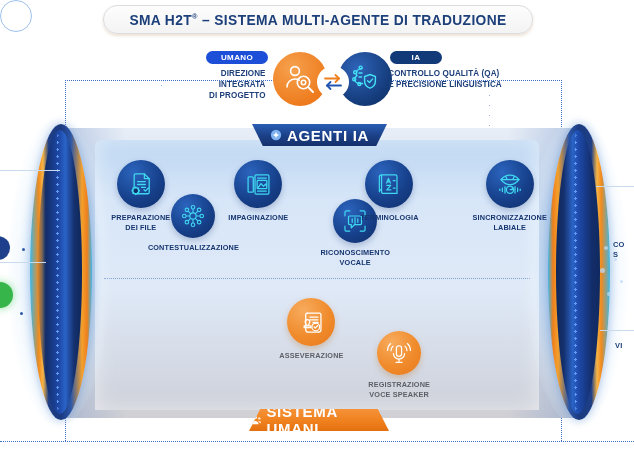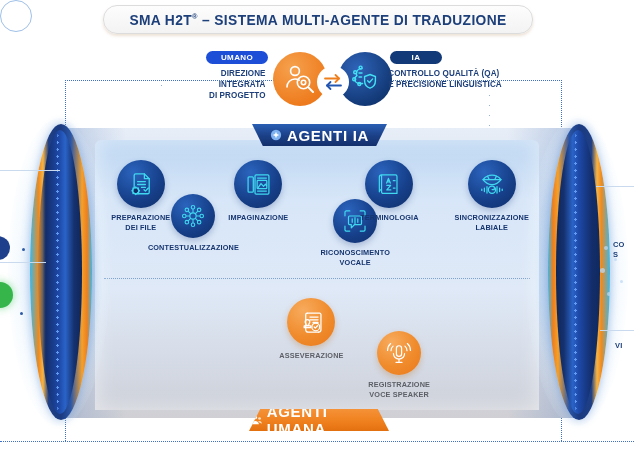"SINCRONIZZAZIONE" div.agent { left: 448px -> 466px }
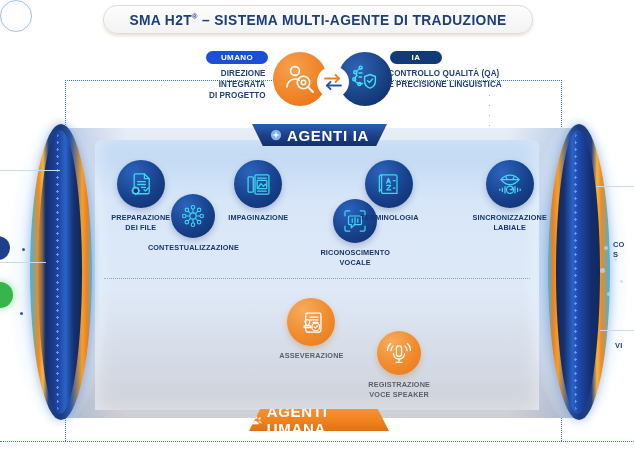"AGENTI UMANA" span { text: AGENTI UMANA -> SISTEMA UMANI }
